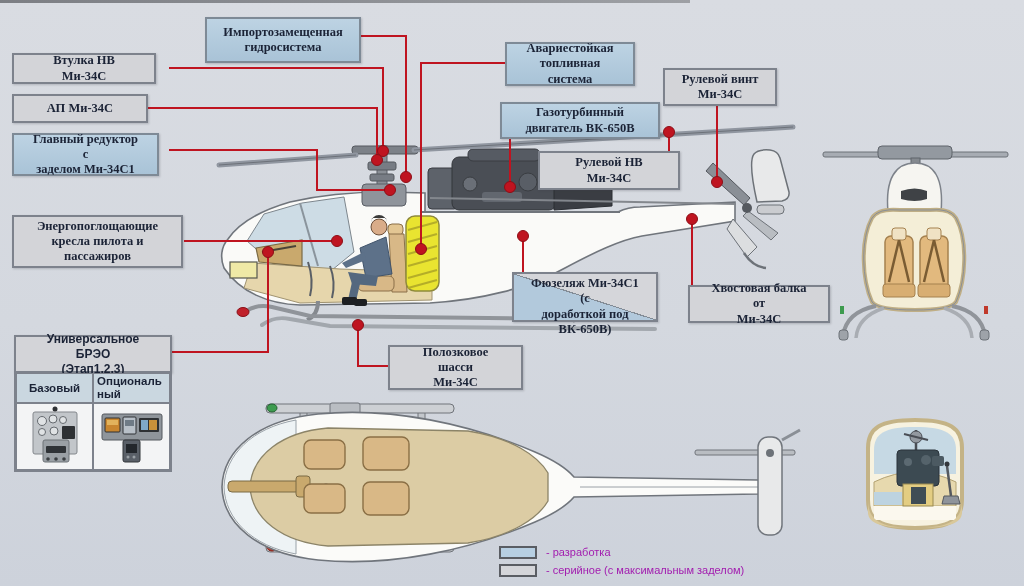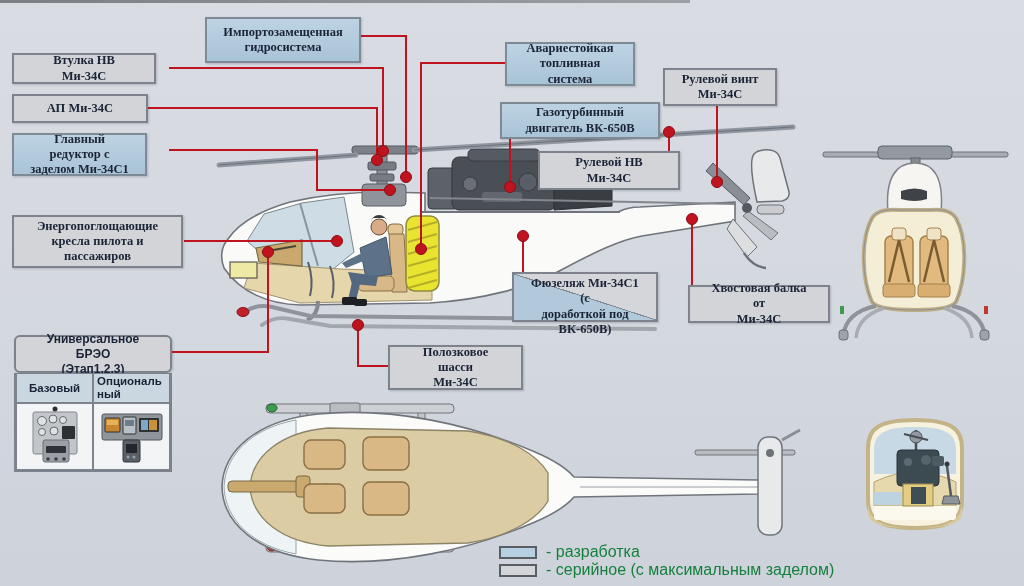"Главный редуктор с" div.lbl { width: 135px -> 147px }
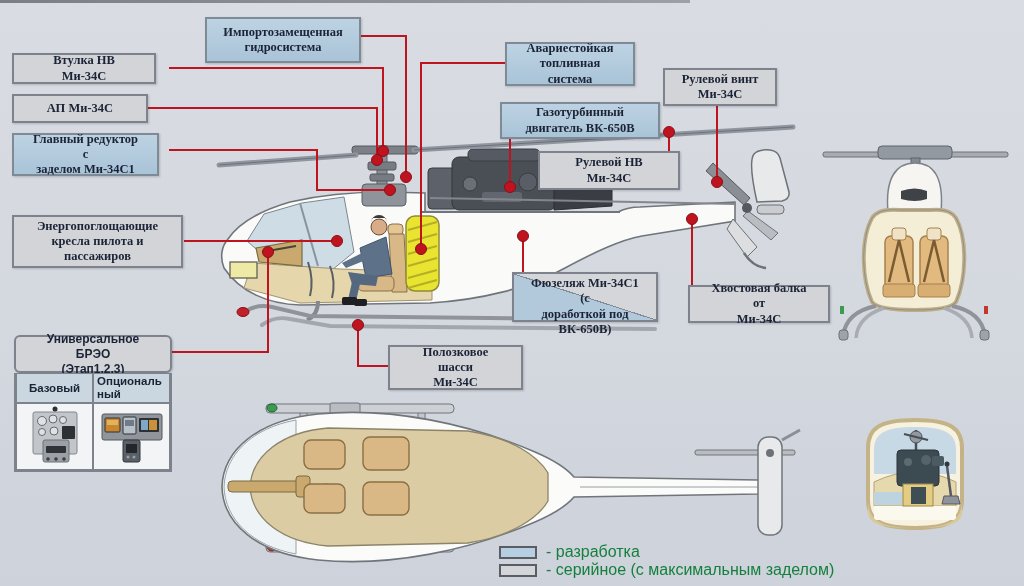"Универсальное БРЭО" div.lbl { border-radius: 6px -> none }
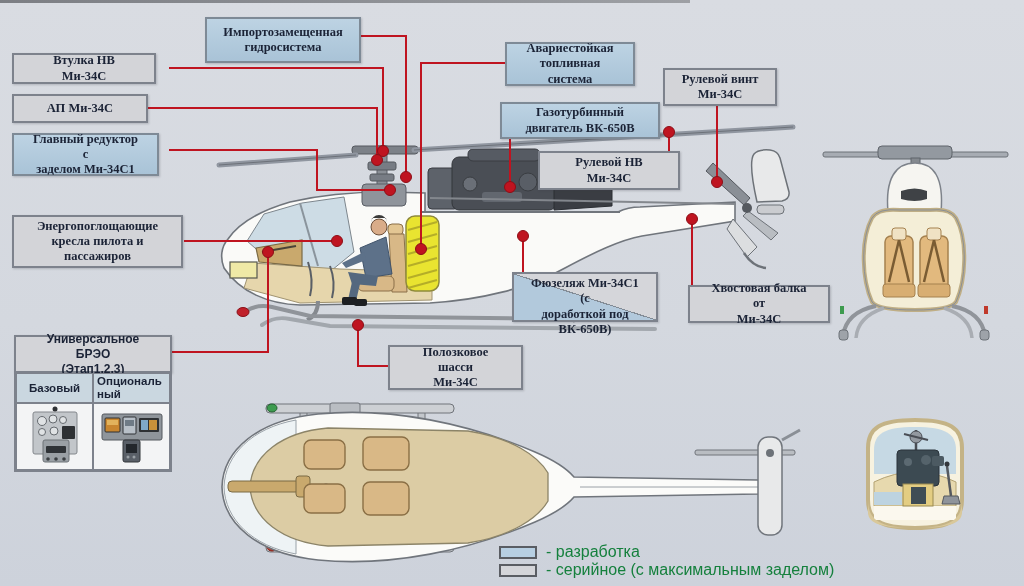"- разработка" .legend { color: #15803d -> #a21caf; font-size: 16px -> 11px }
